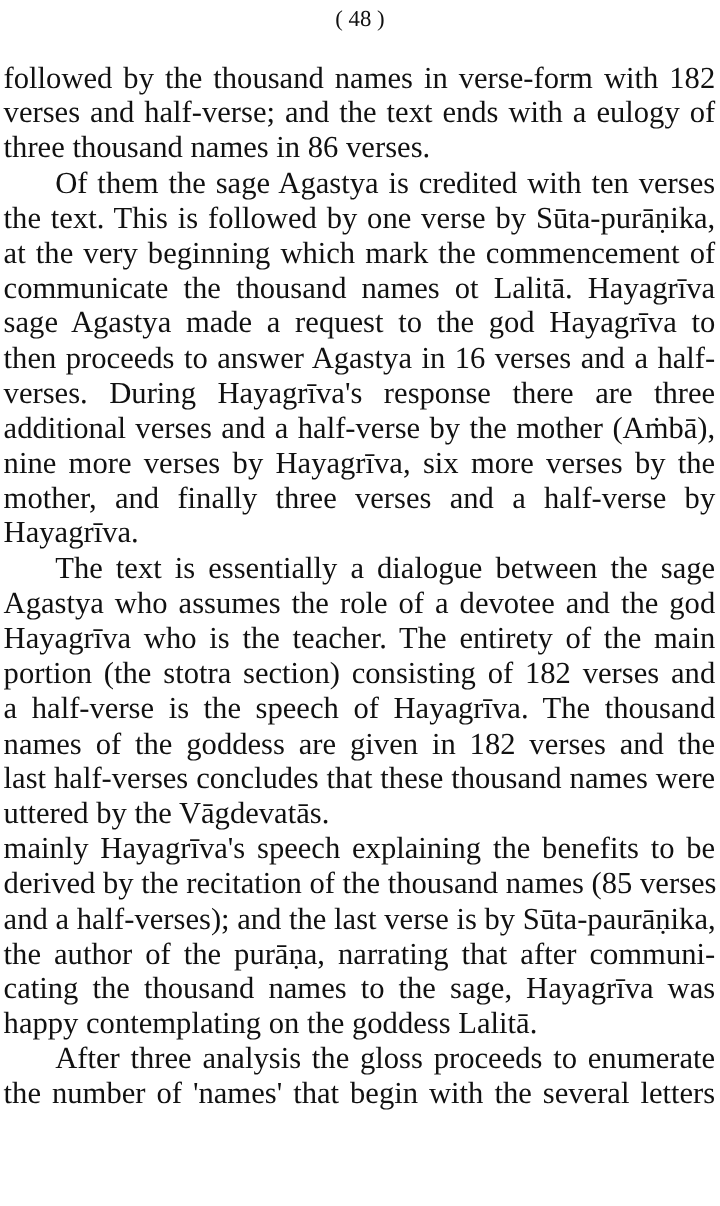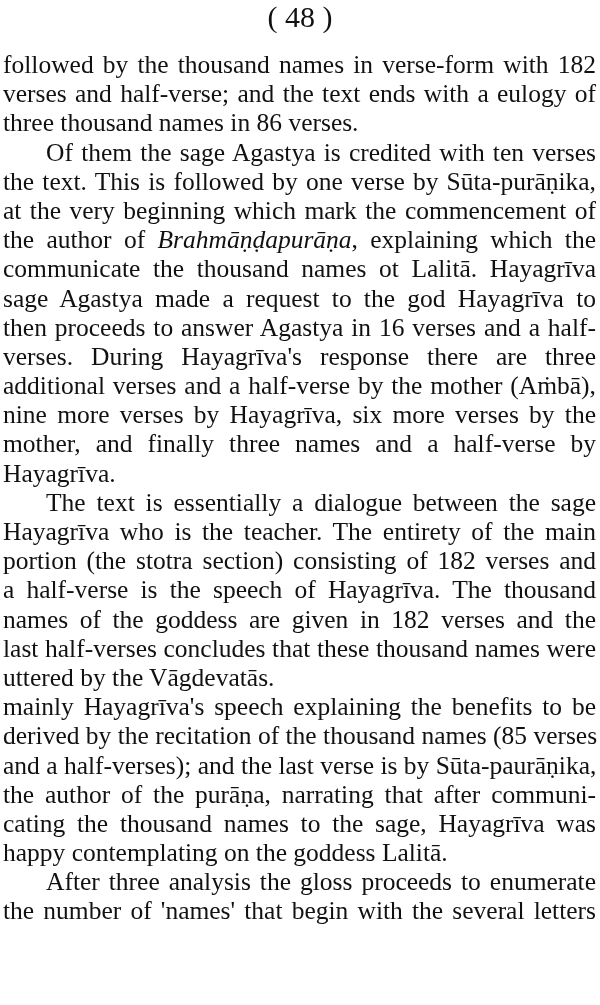"( 48 )" .page-number { font-size: 30px -> 19px }
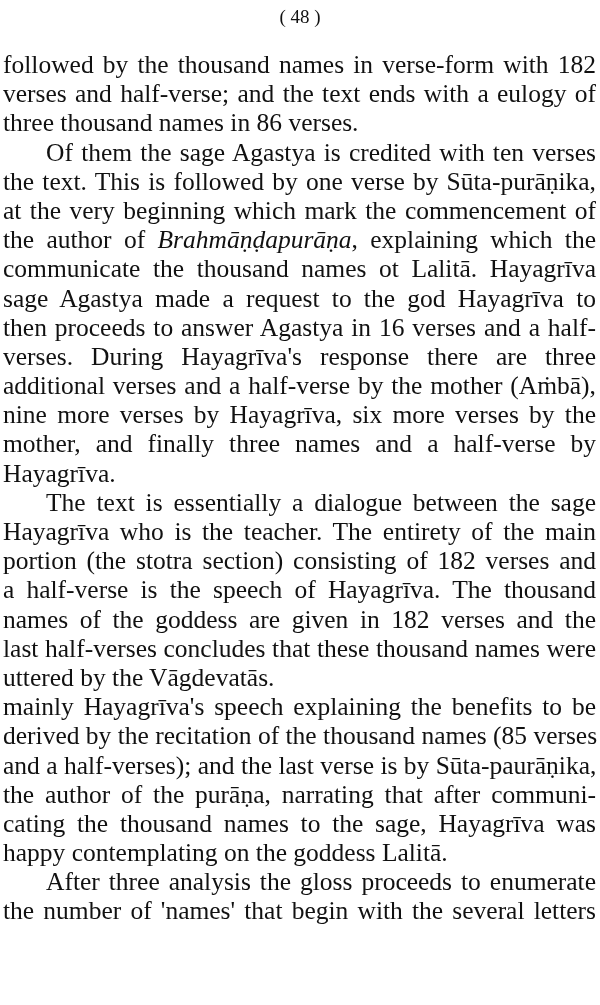"the author of Brahmāṇḍapurāṇa," span.line { html: <span>the author of <i>Brahmāṇḍapurāṇa</i>, explaining which the</span> -> none }
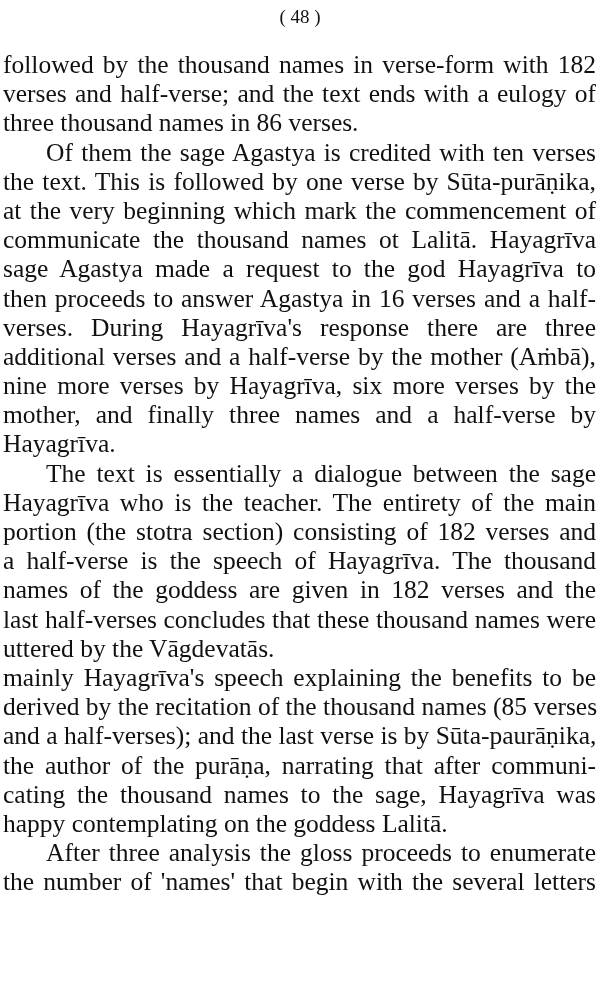"mother, and finally three names" span.line { text: names -> verses }
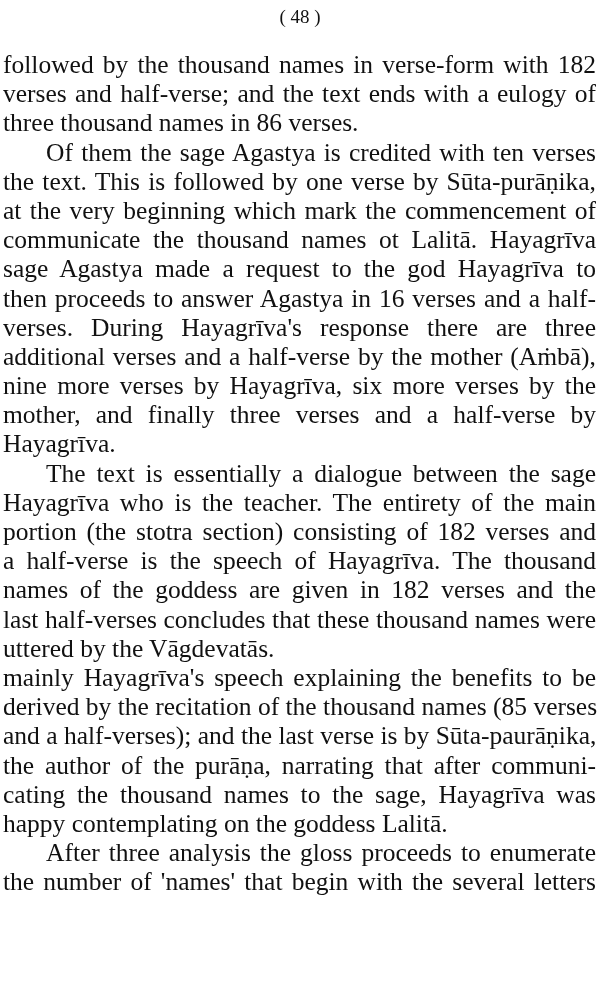"Agastya who assumes the role" span.line { html: none -> <span>Agastya who assumes the role of a devotee and the god</span> }
